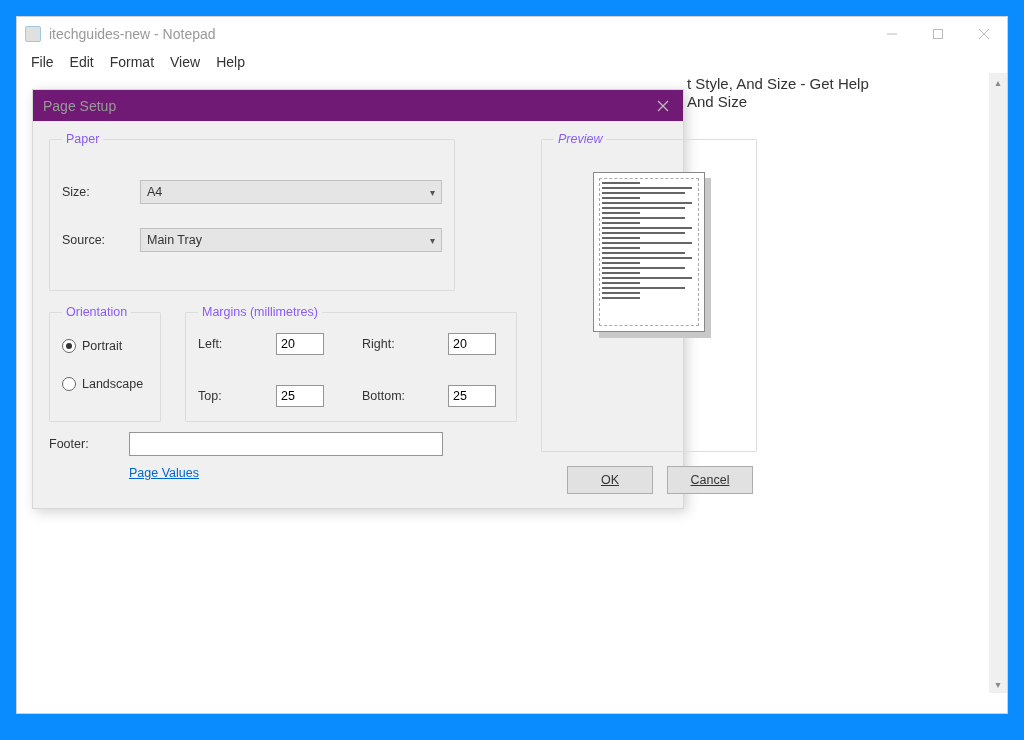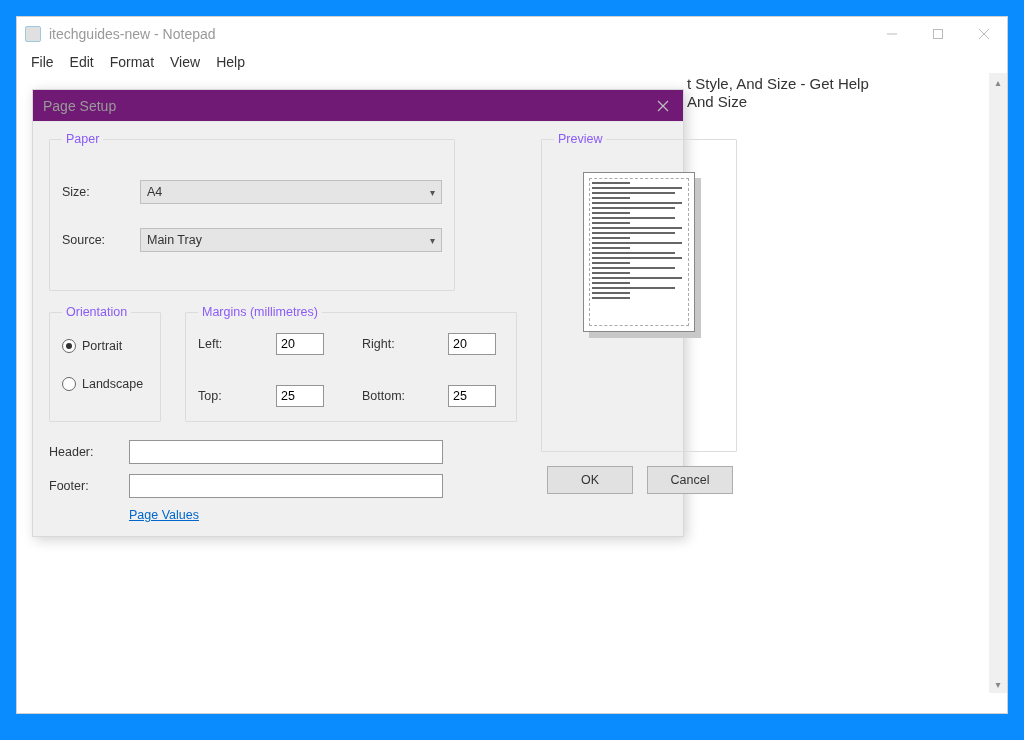"Preview" .preview-group { font-style: none -> italic; width: 196px -> 216px }
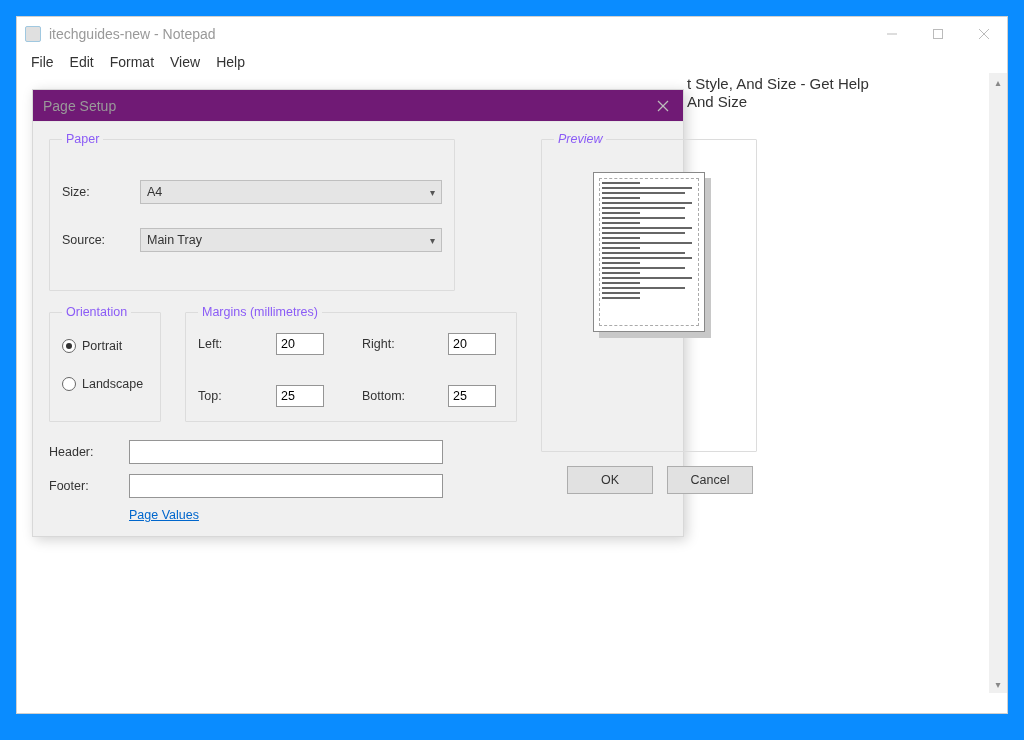"Header:" div.hf-row { html: <div> <label>Header:</label> <input> </div> -> none }
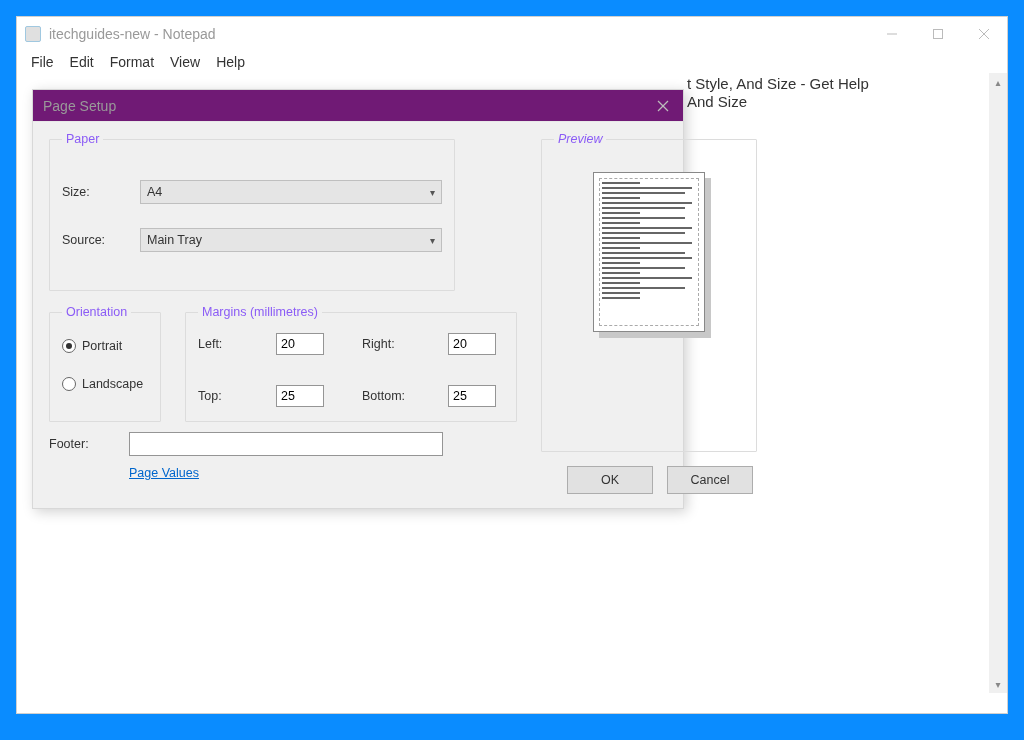"OK" .dialog-buttons { text-decoration: none -> underline }
